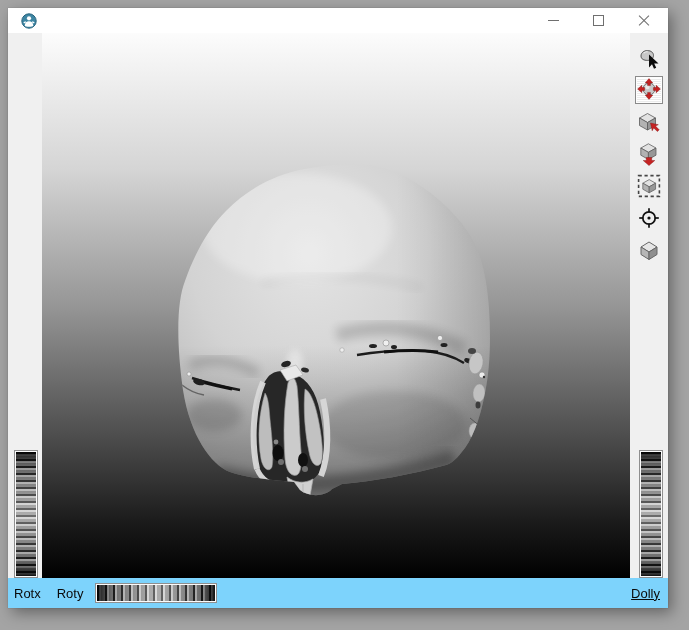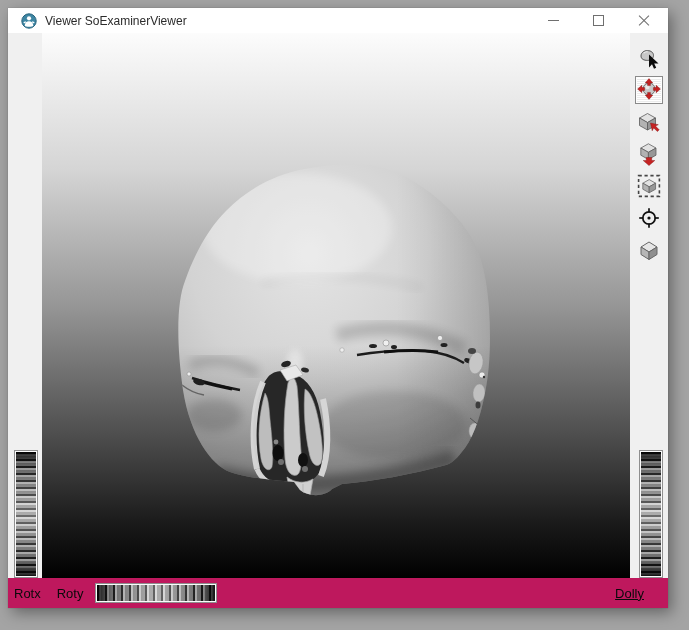"Viewer SoExaminerViewer" span.title-text { html: <span>Viewer SoExaminerViewer</span> -> none }
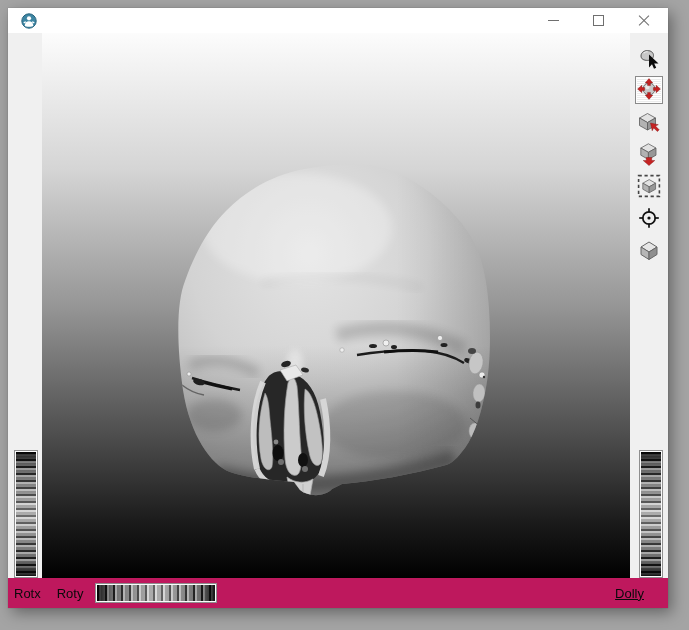"Rotx" .bottom-bar { background: #be185d -> #7dd3fc }
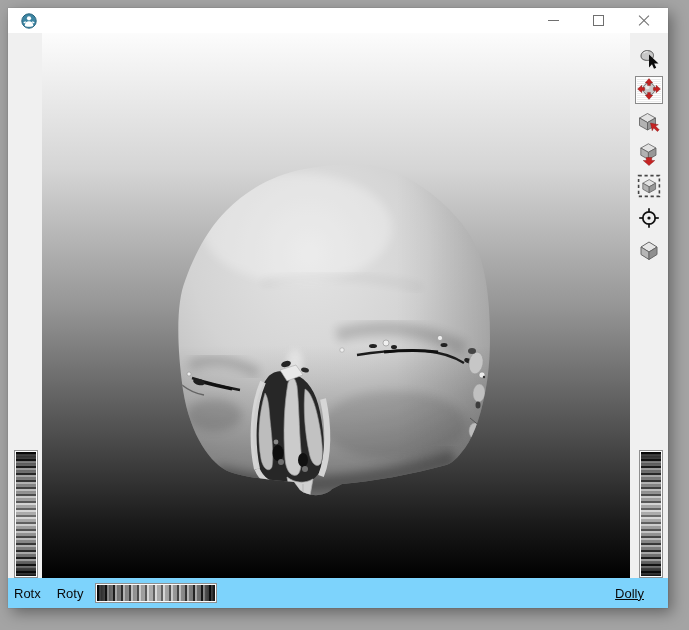"Dolly" .lbl-dolly { margin-right: 24px -> 8px }
